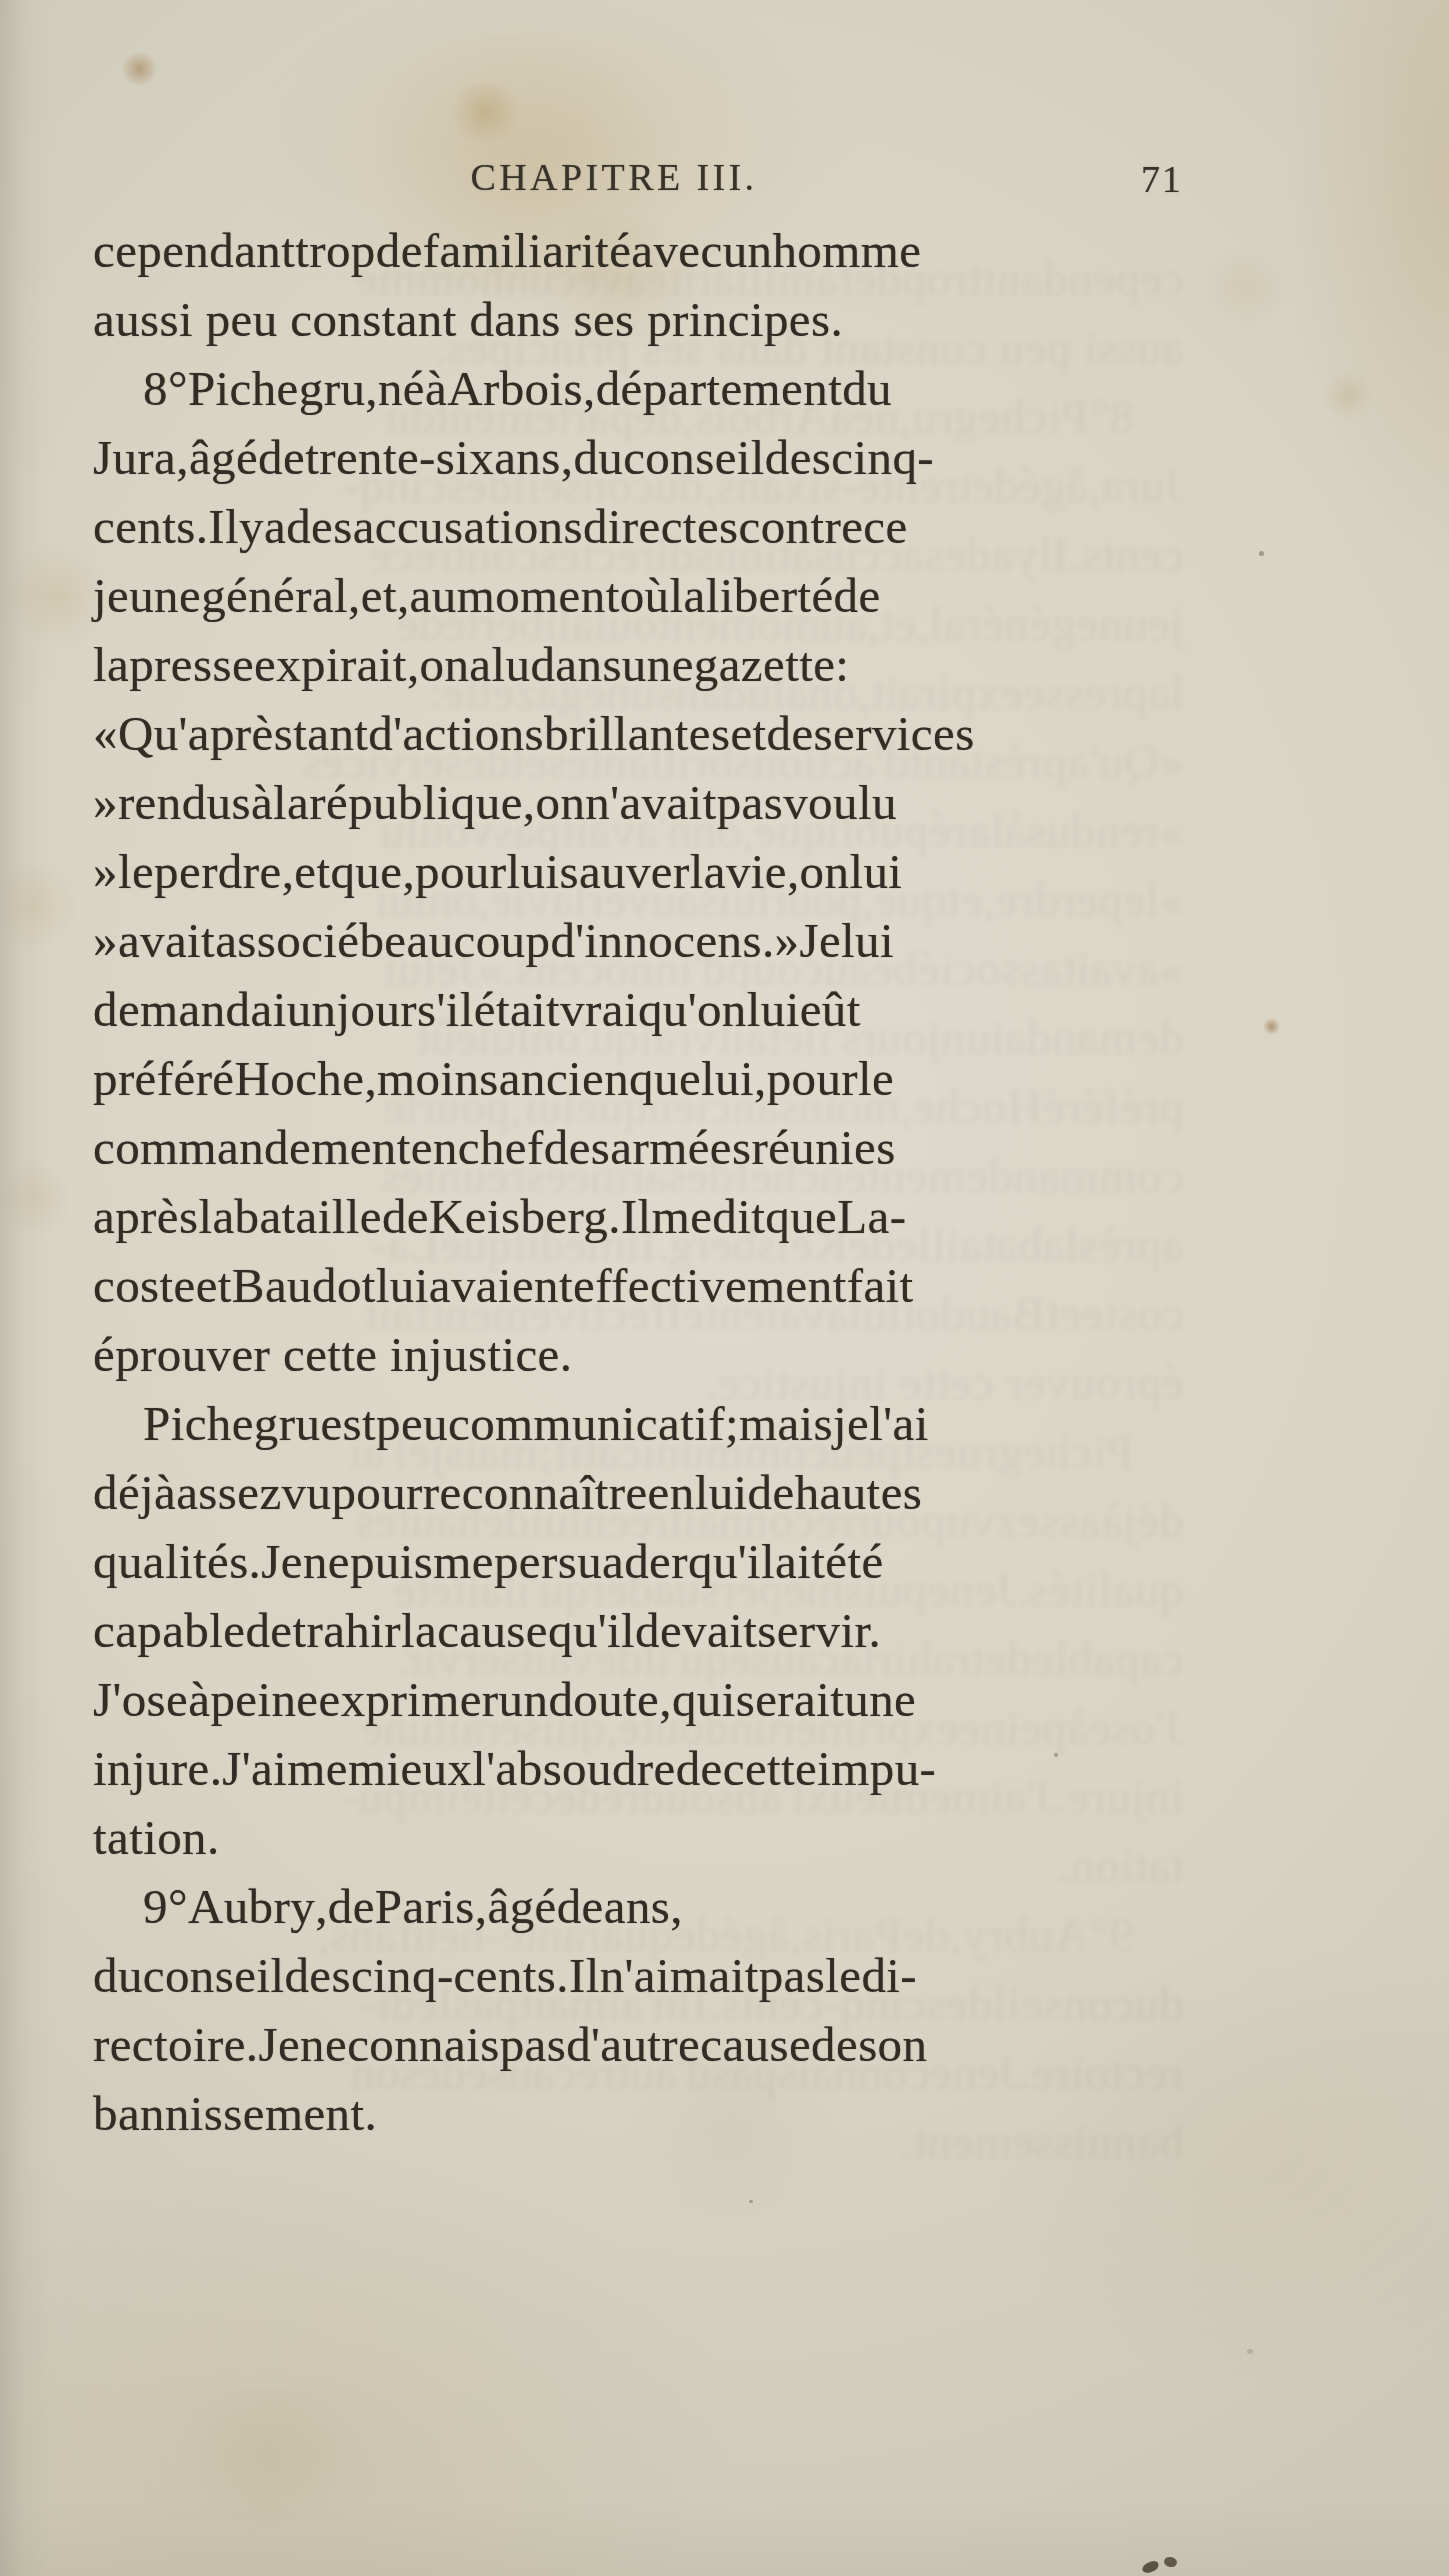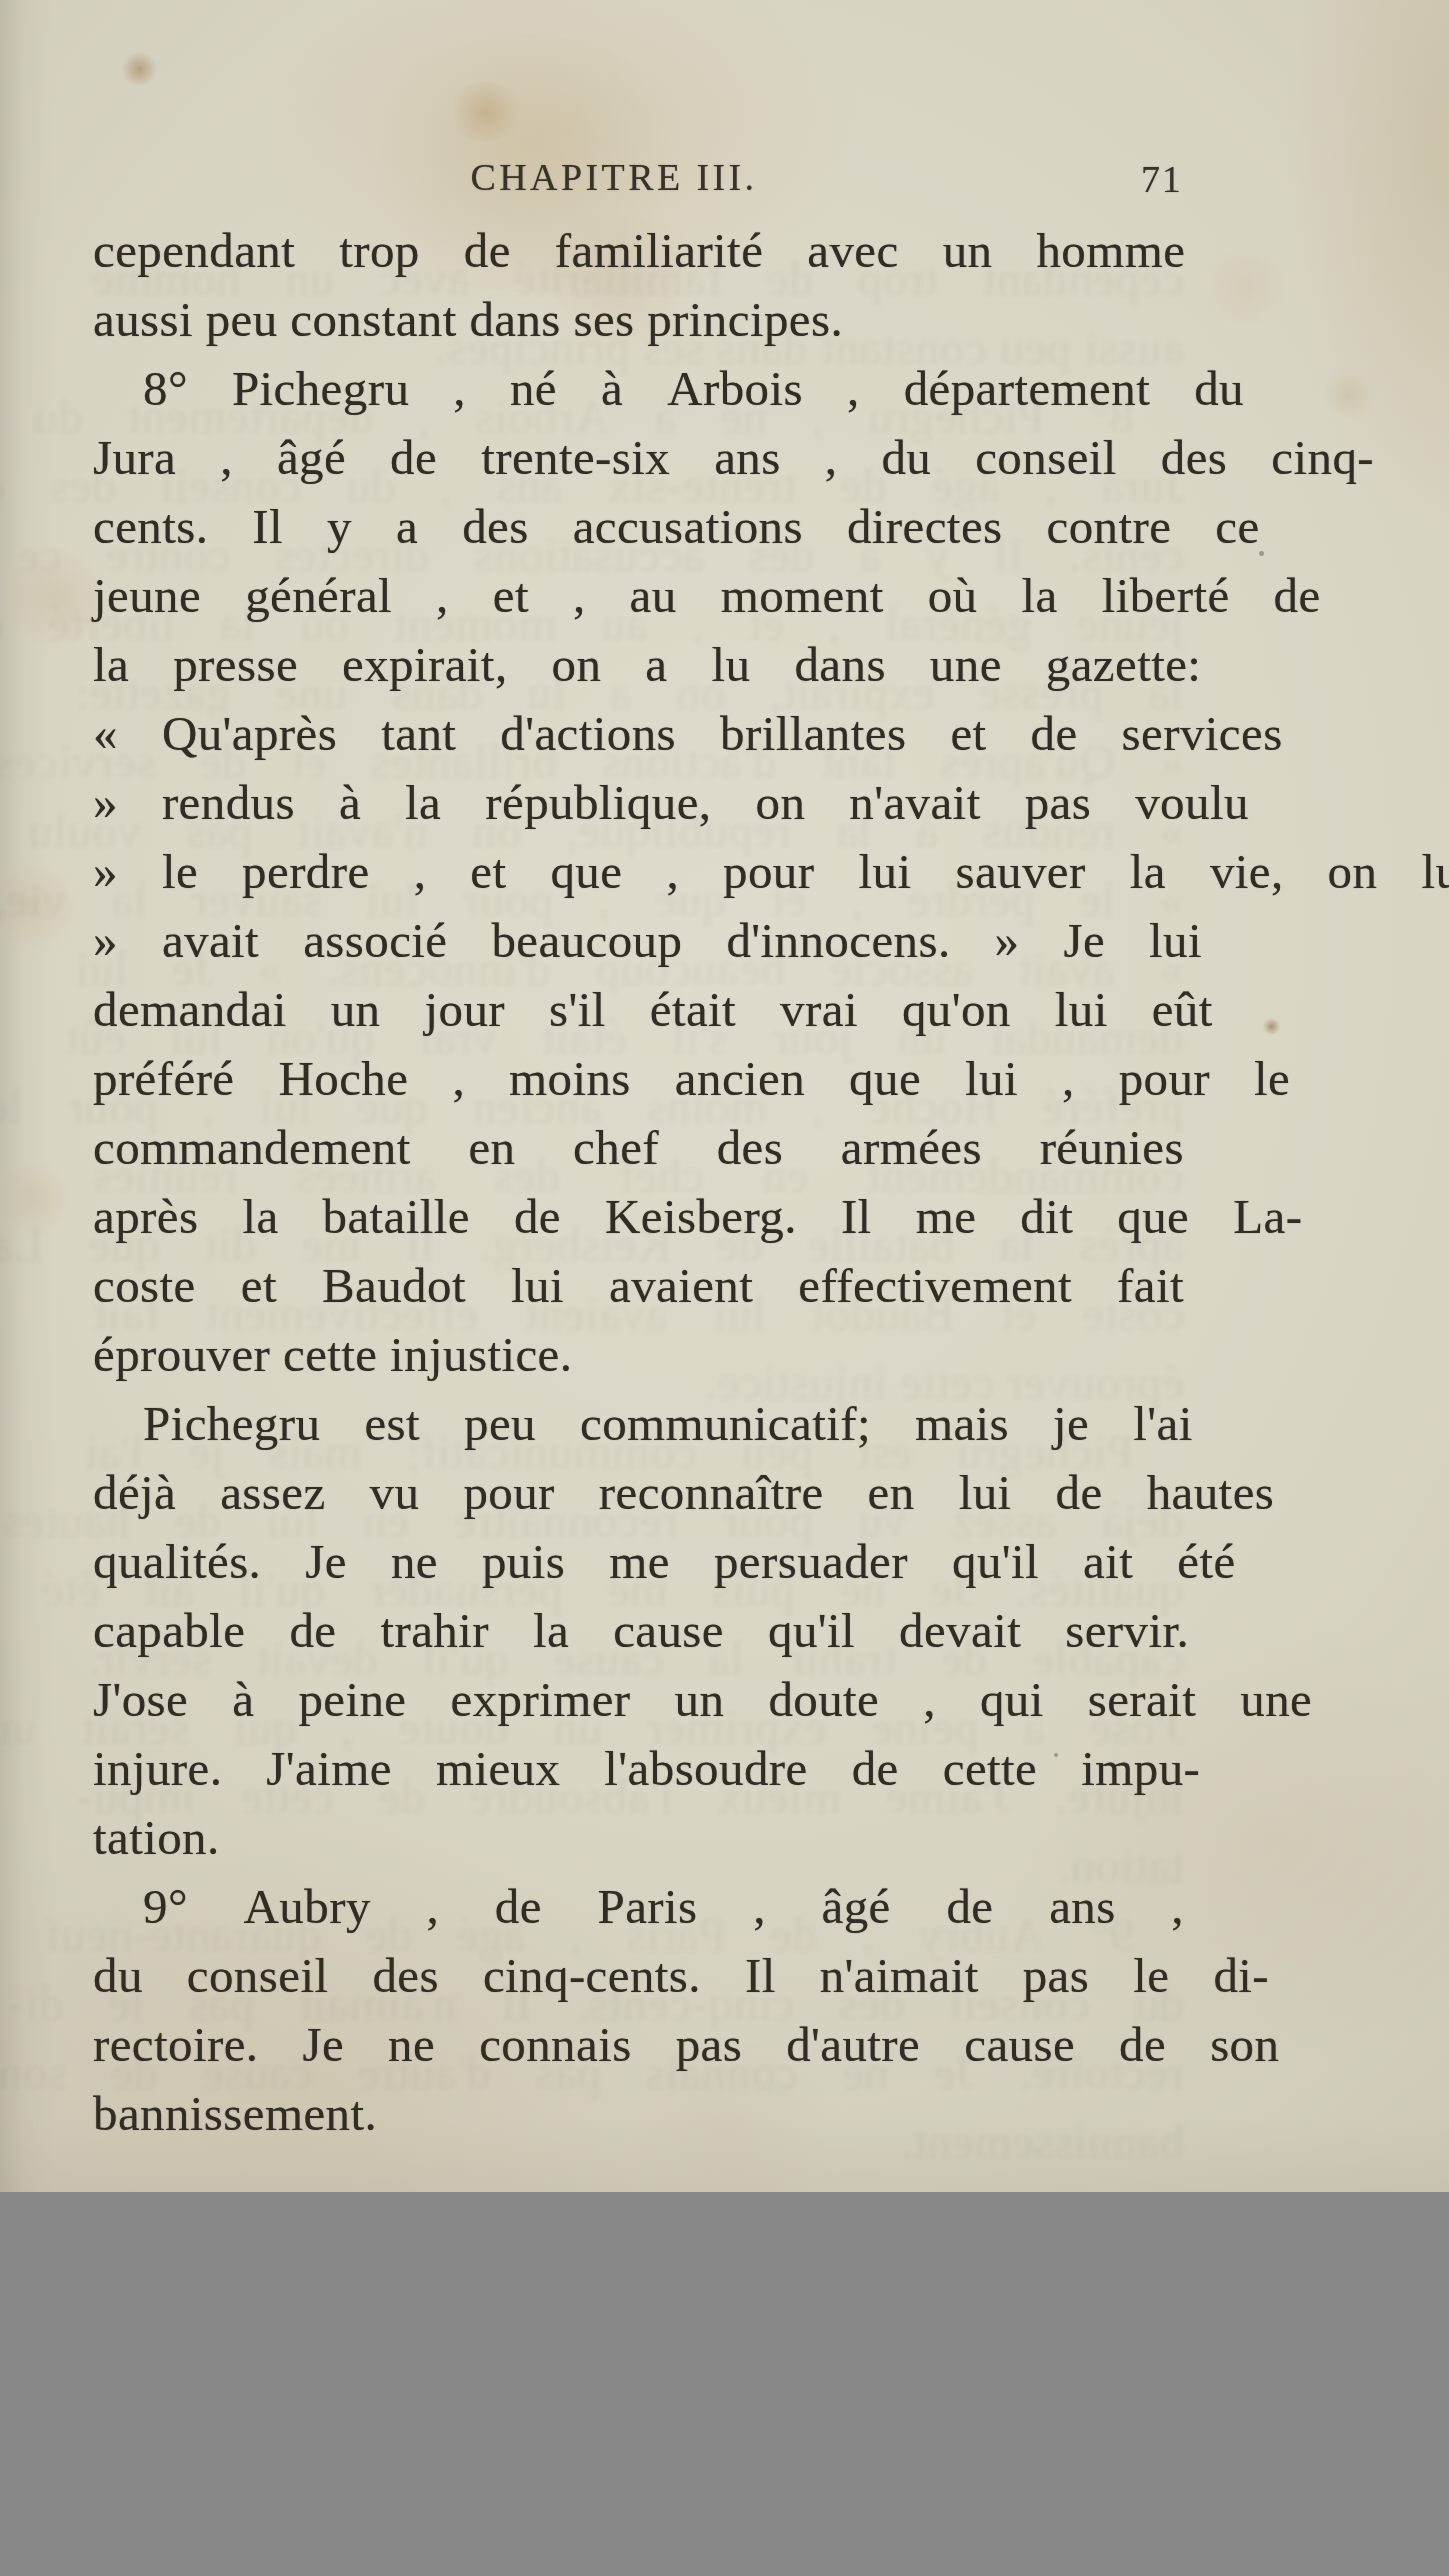"CHAPITRE III." .scan { height: 2192px -> 2576px }
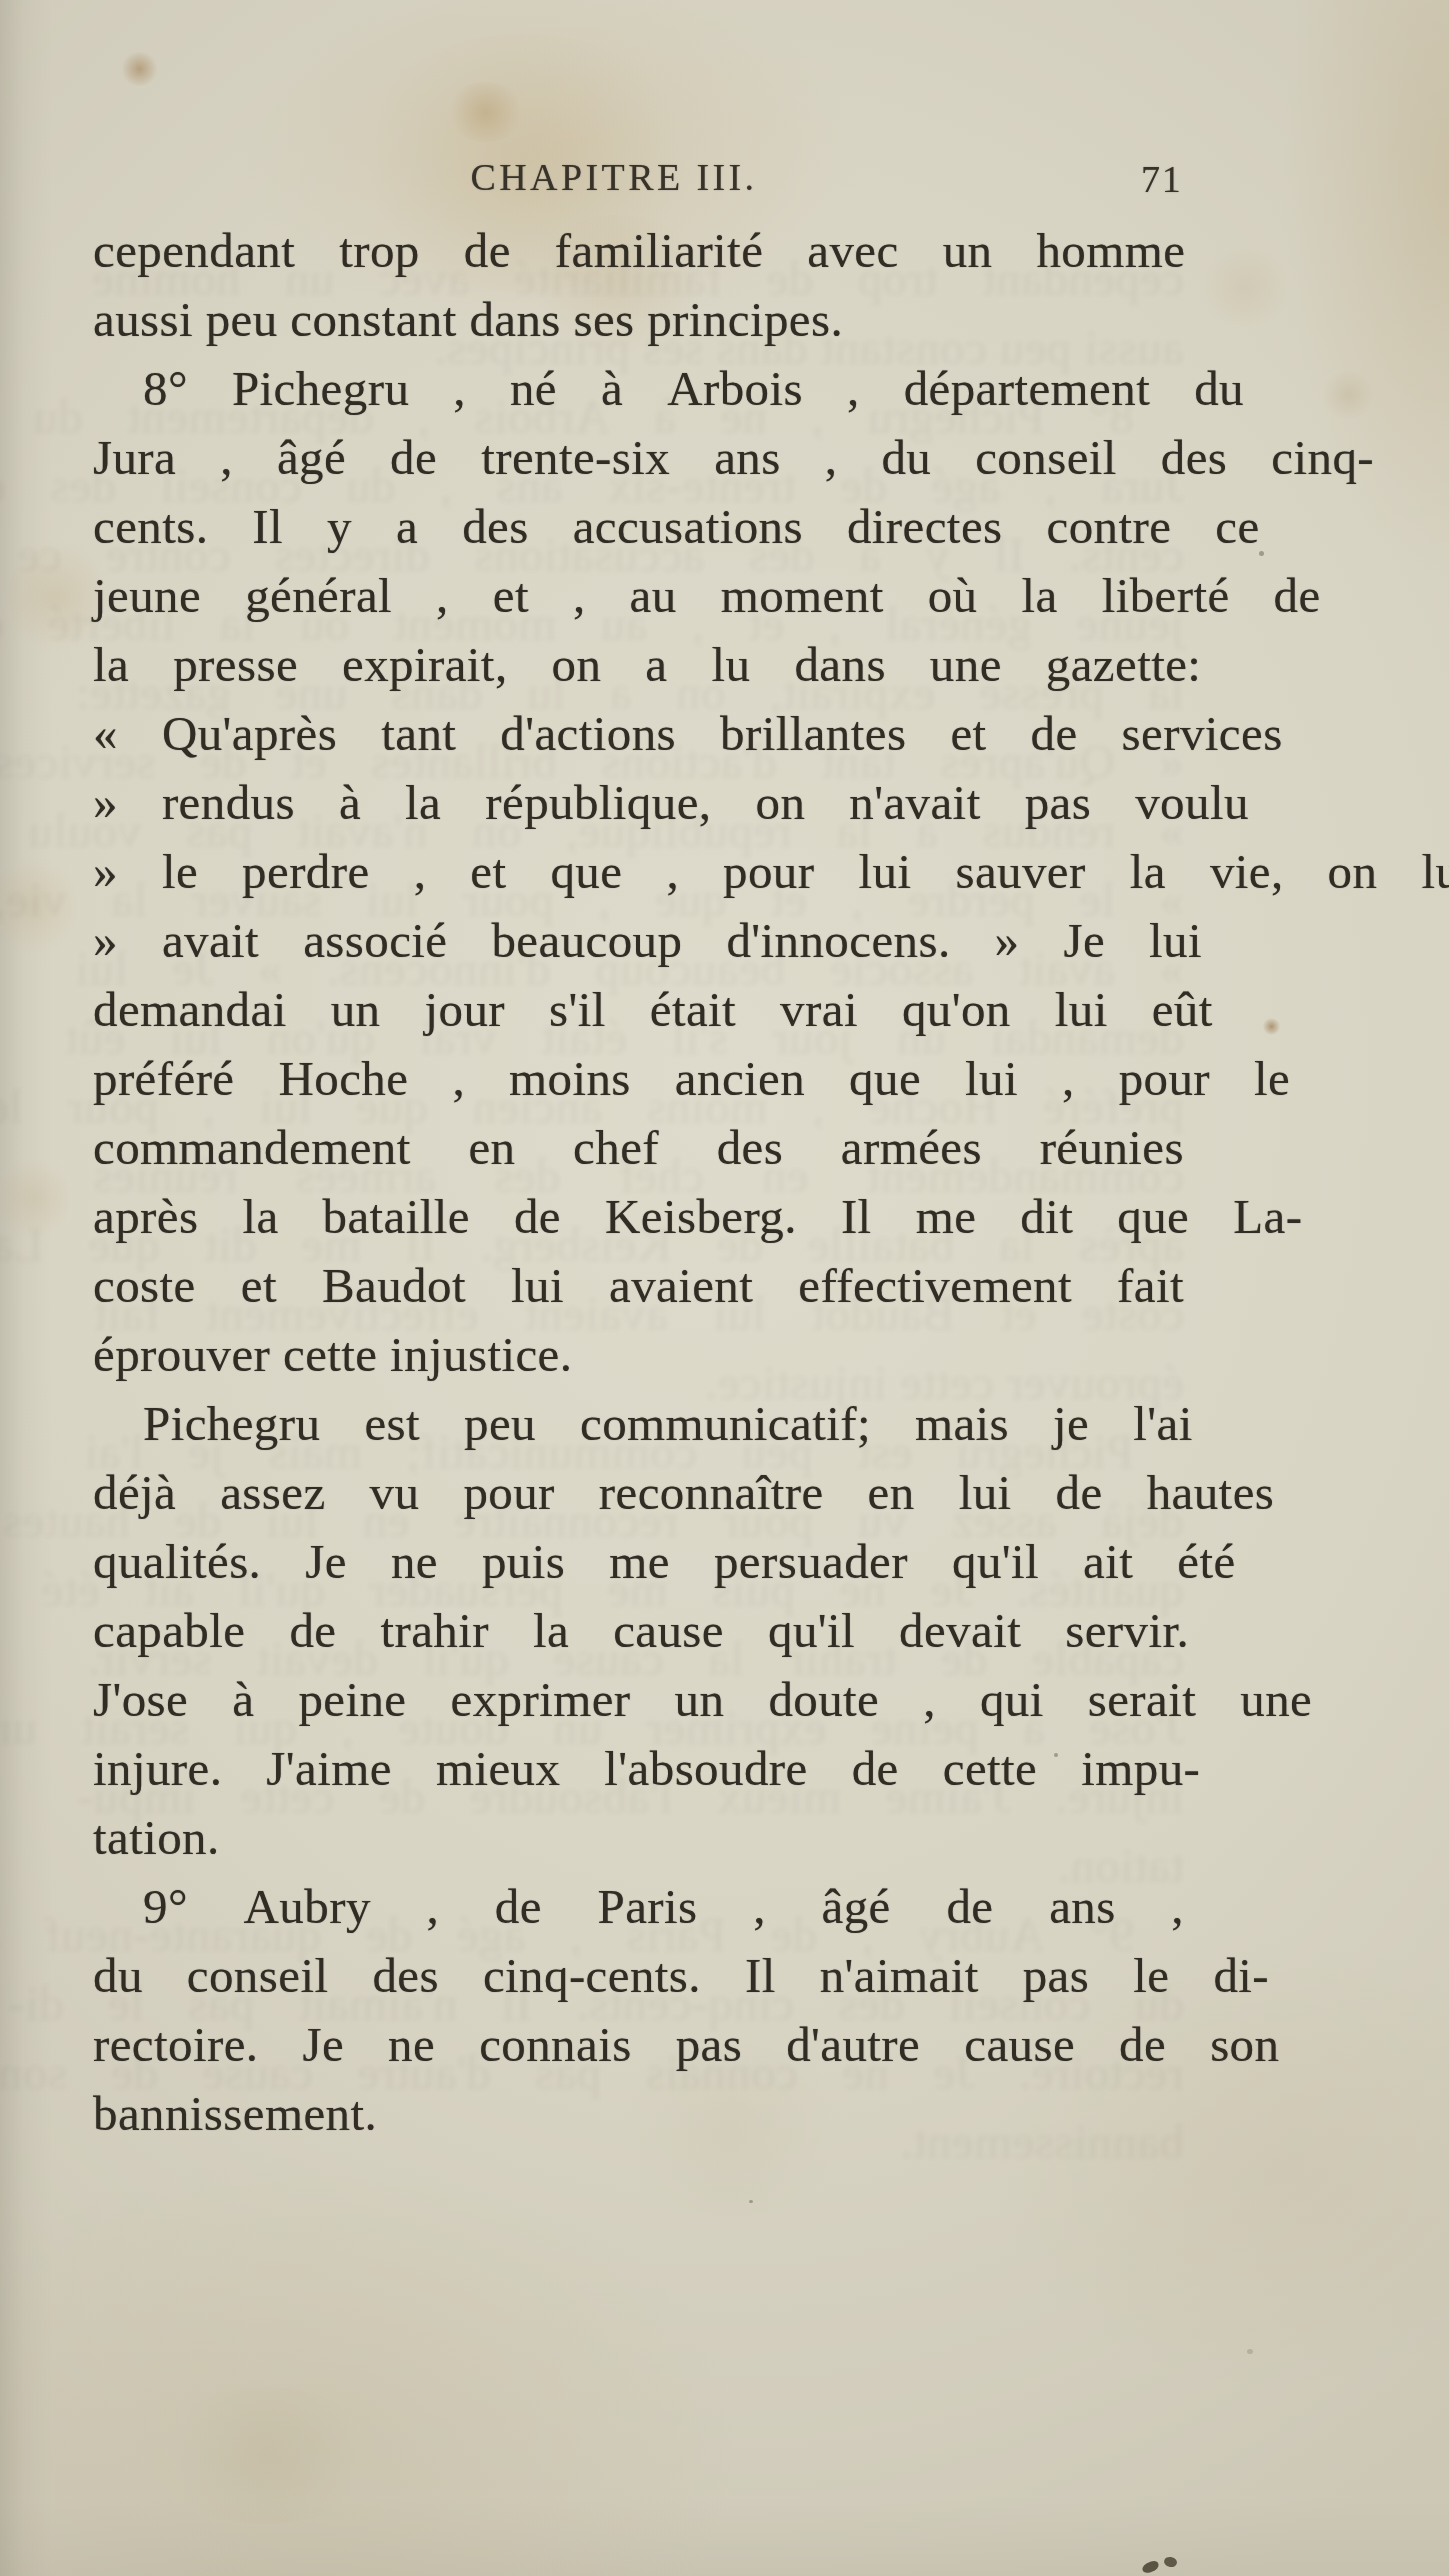"cependant" .line.just { gap: 44px -> none; justify-content: space-between -> none }
